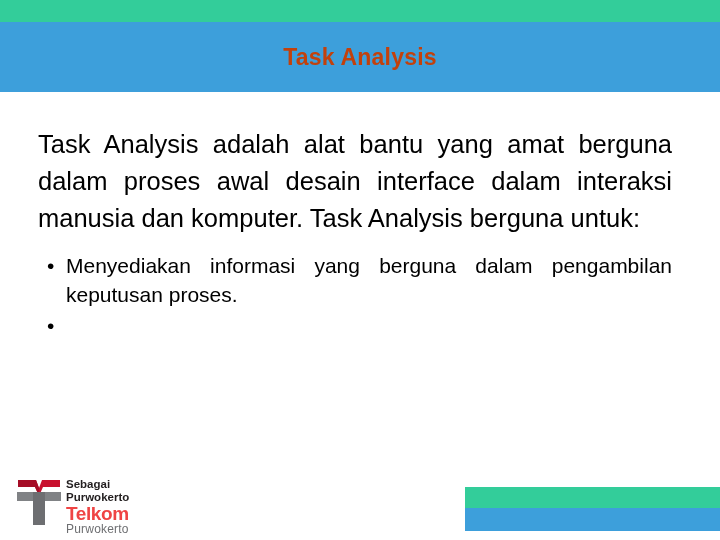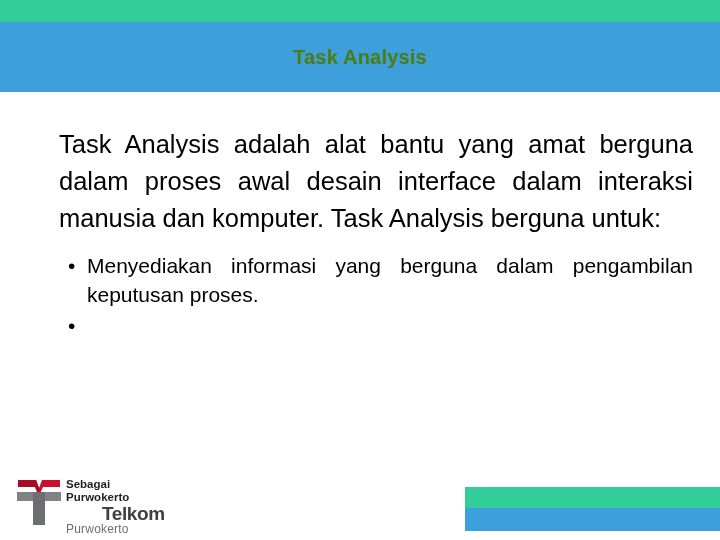"Task Analysis" .header-title { color: #4d7c0f -> #c2410c; font-size: 20px -> 23px }
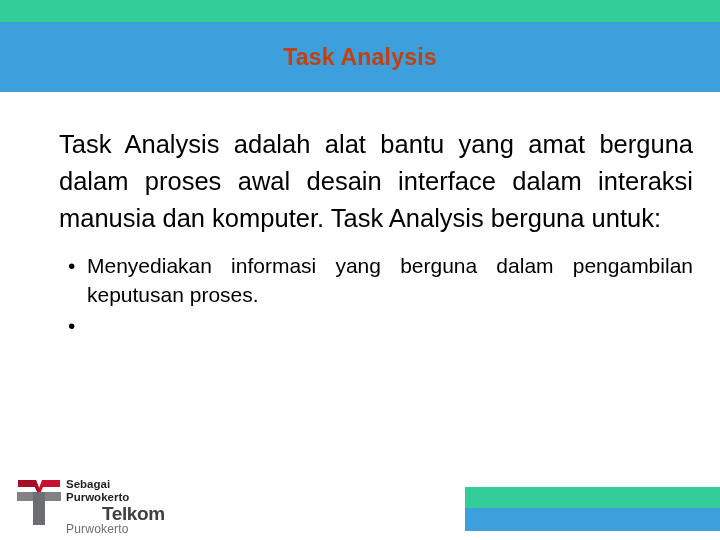"Task Analysis adalah alat bantu" .content { margin-left: 21px -> none }
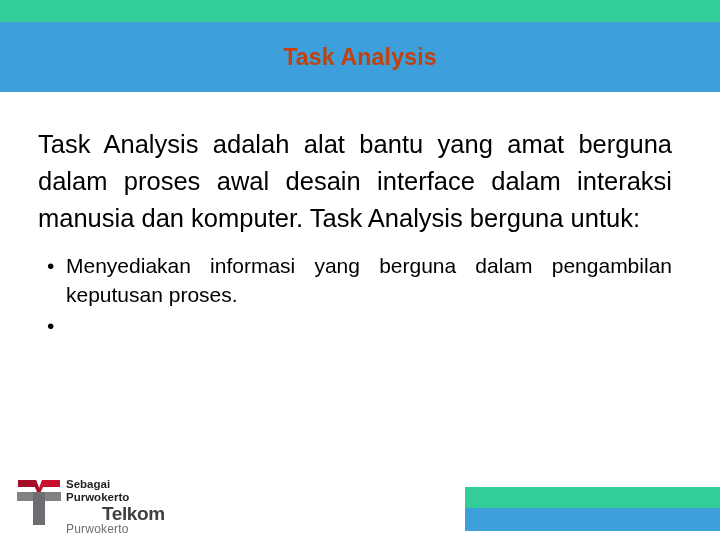"Telkom" .logo-line3 { color: #404040 -> #ef4444; margin-left: 36px -> none }
